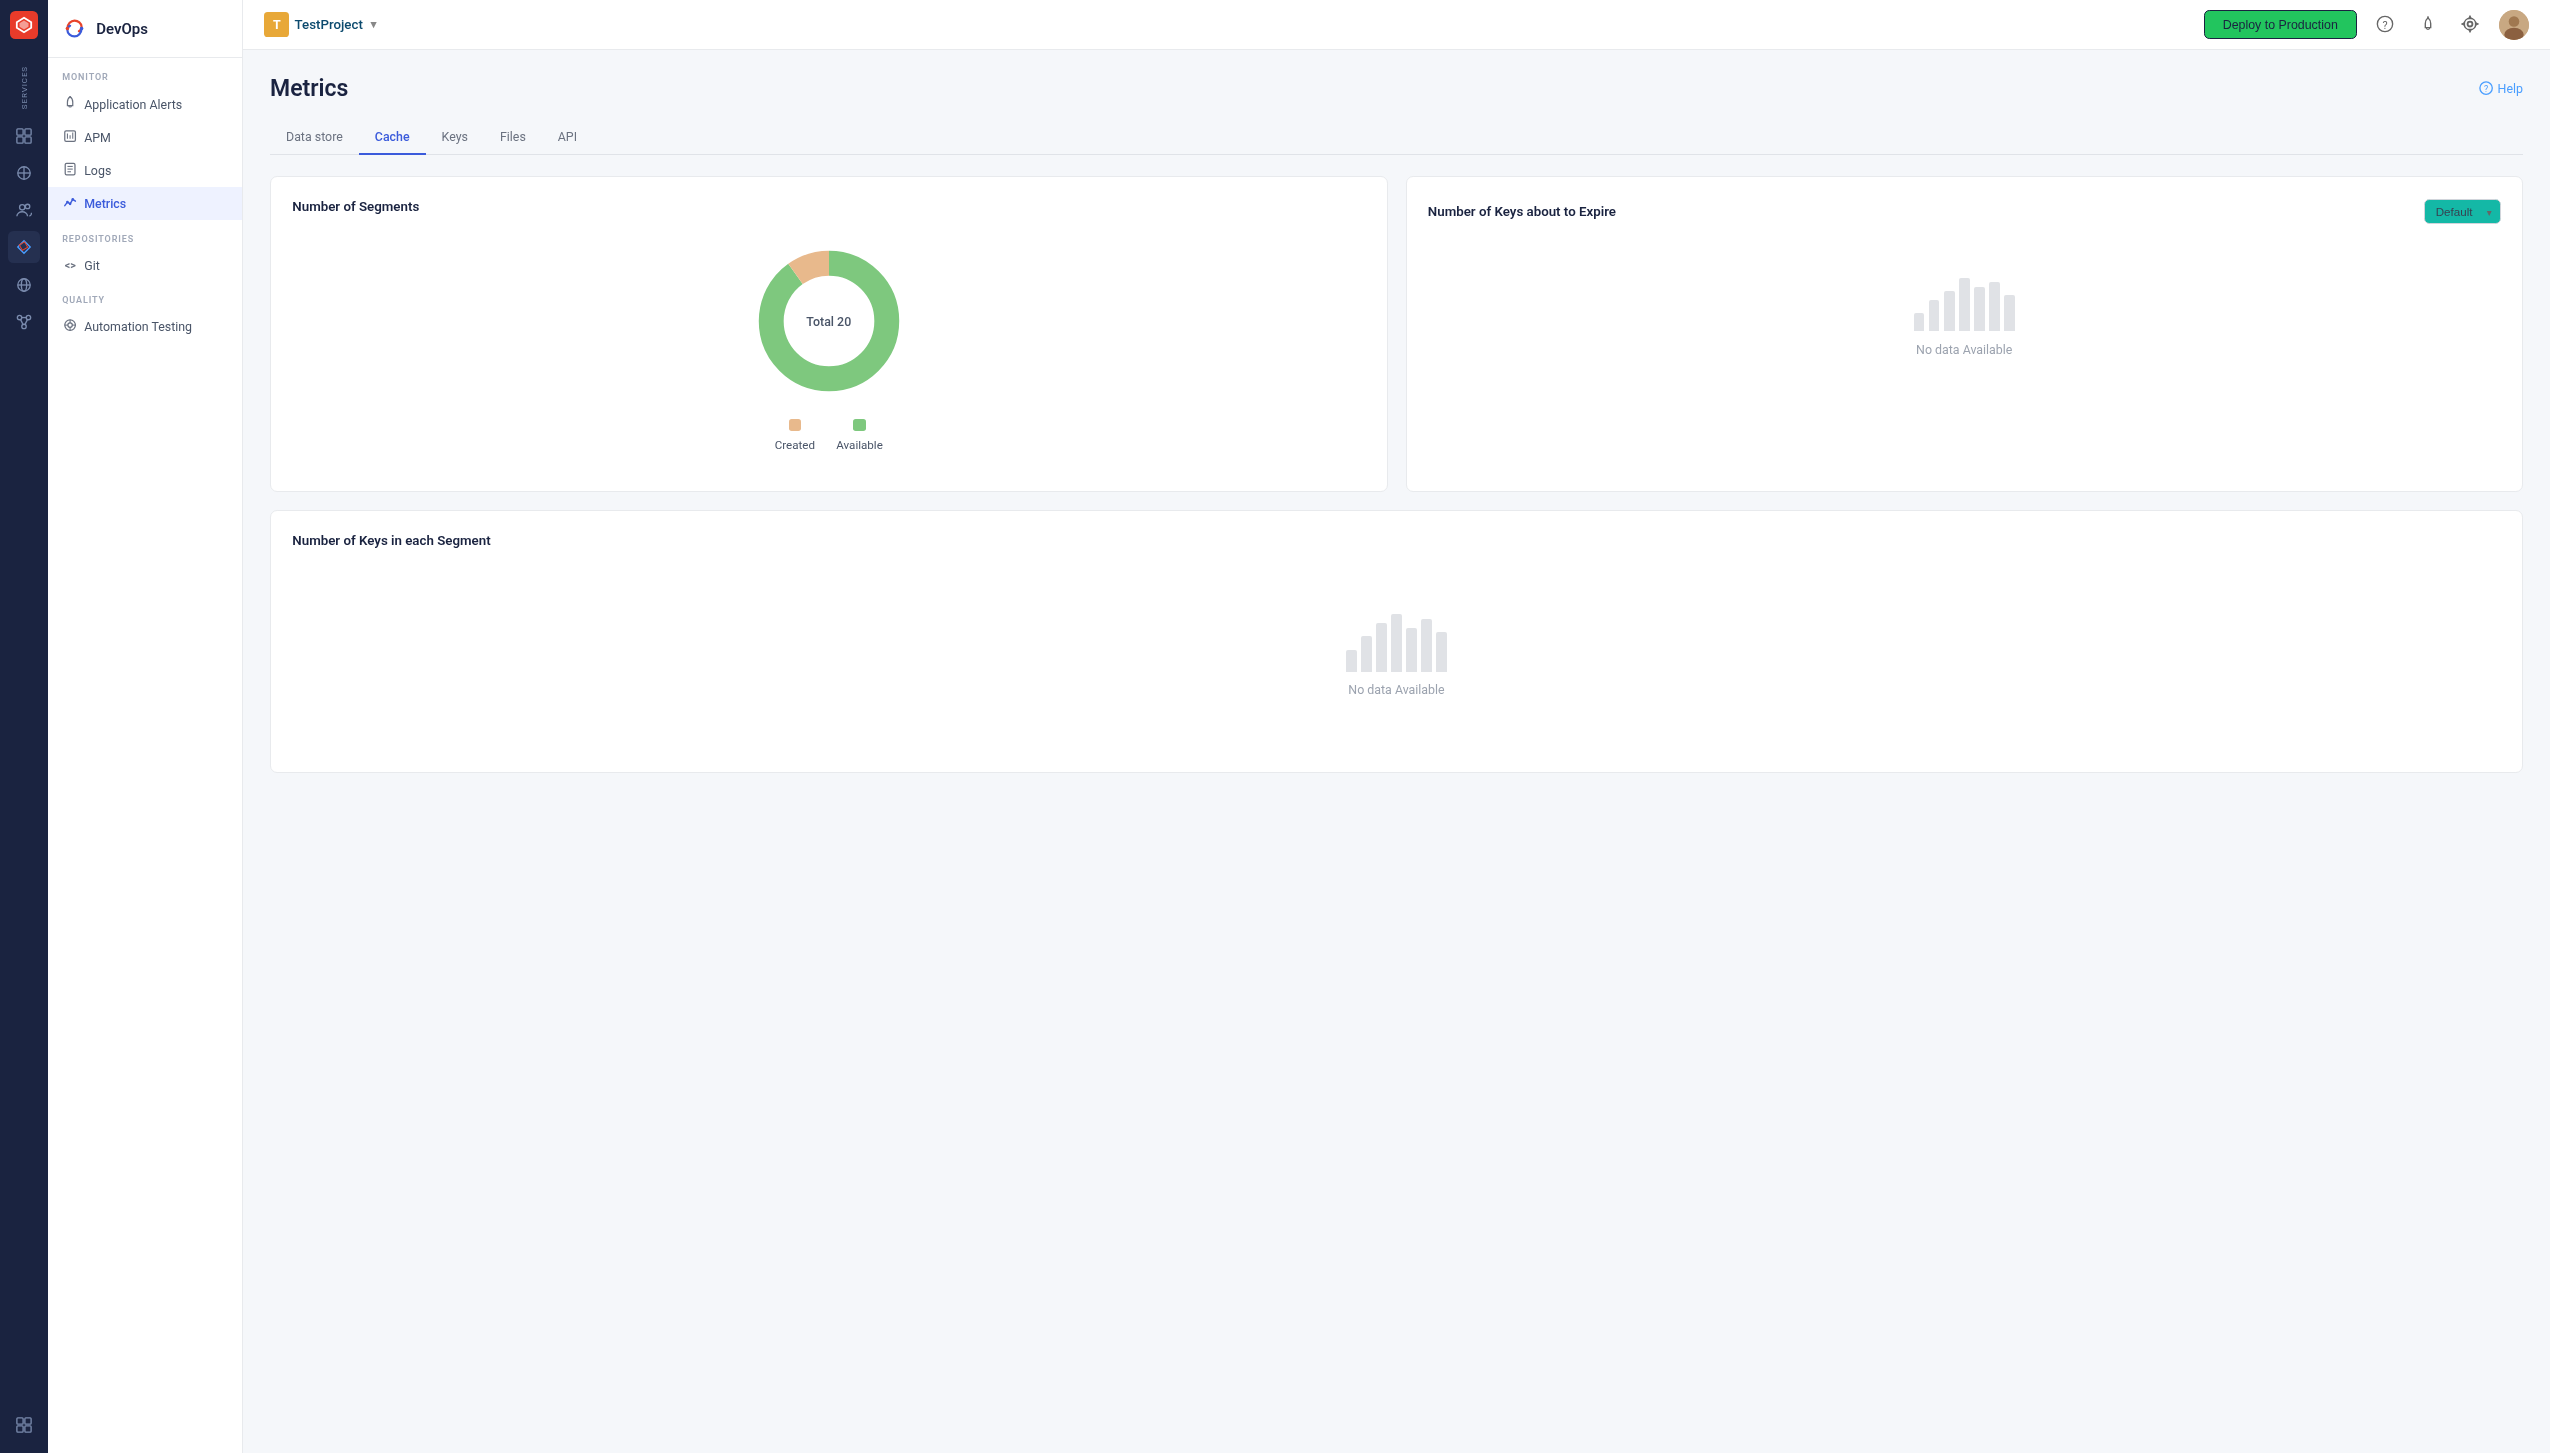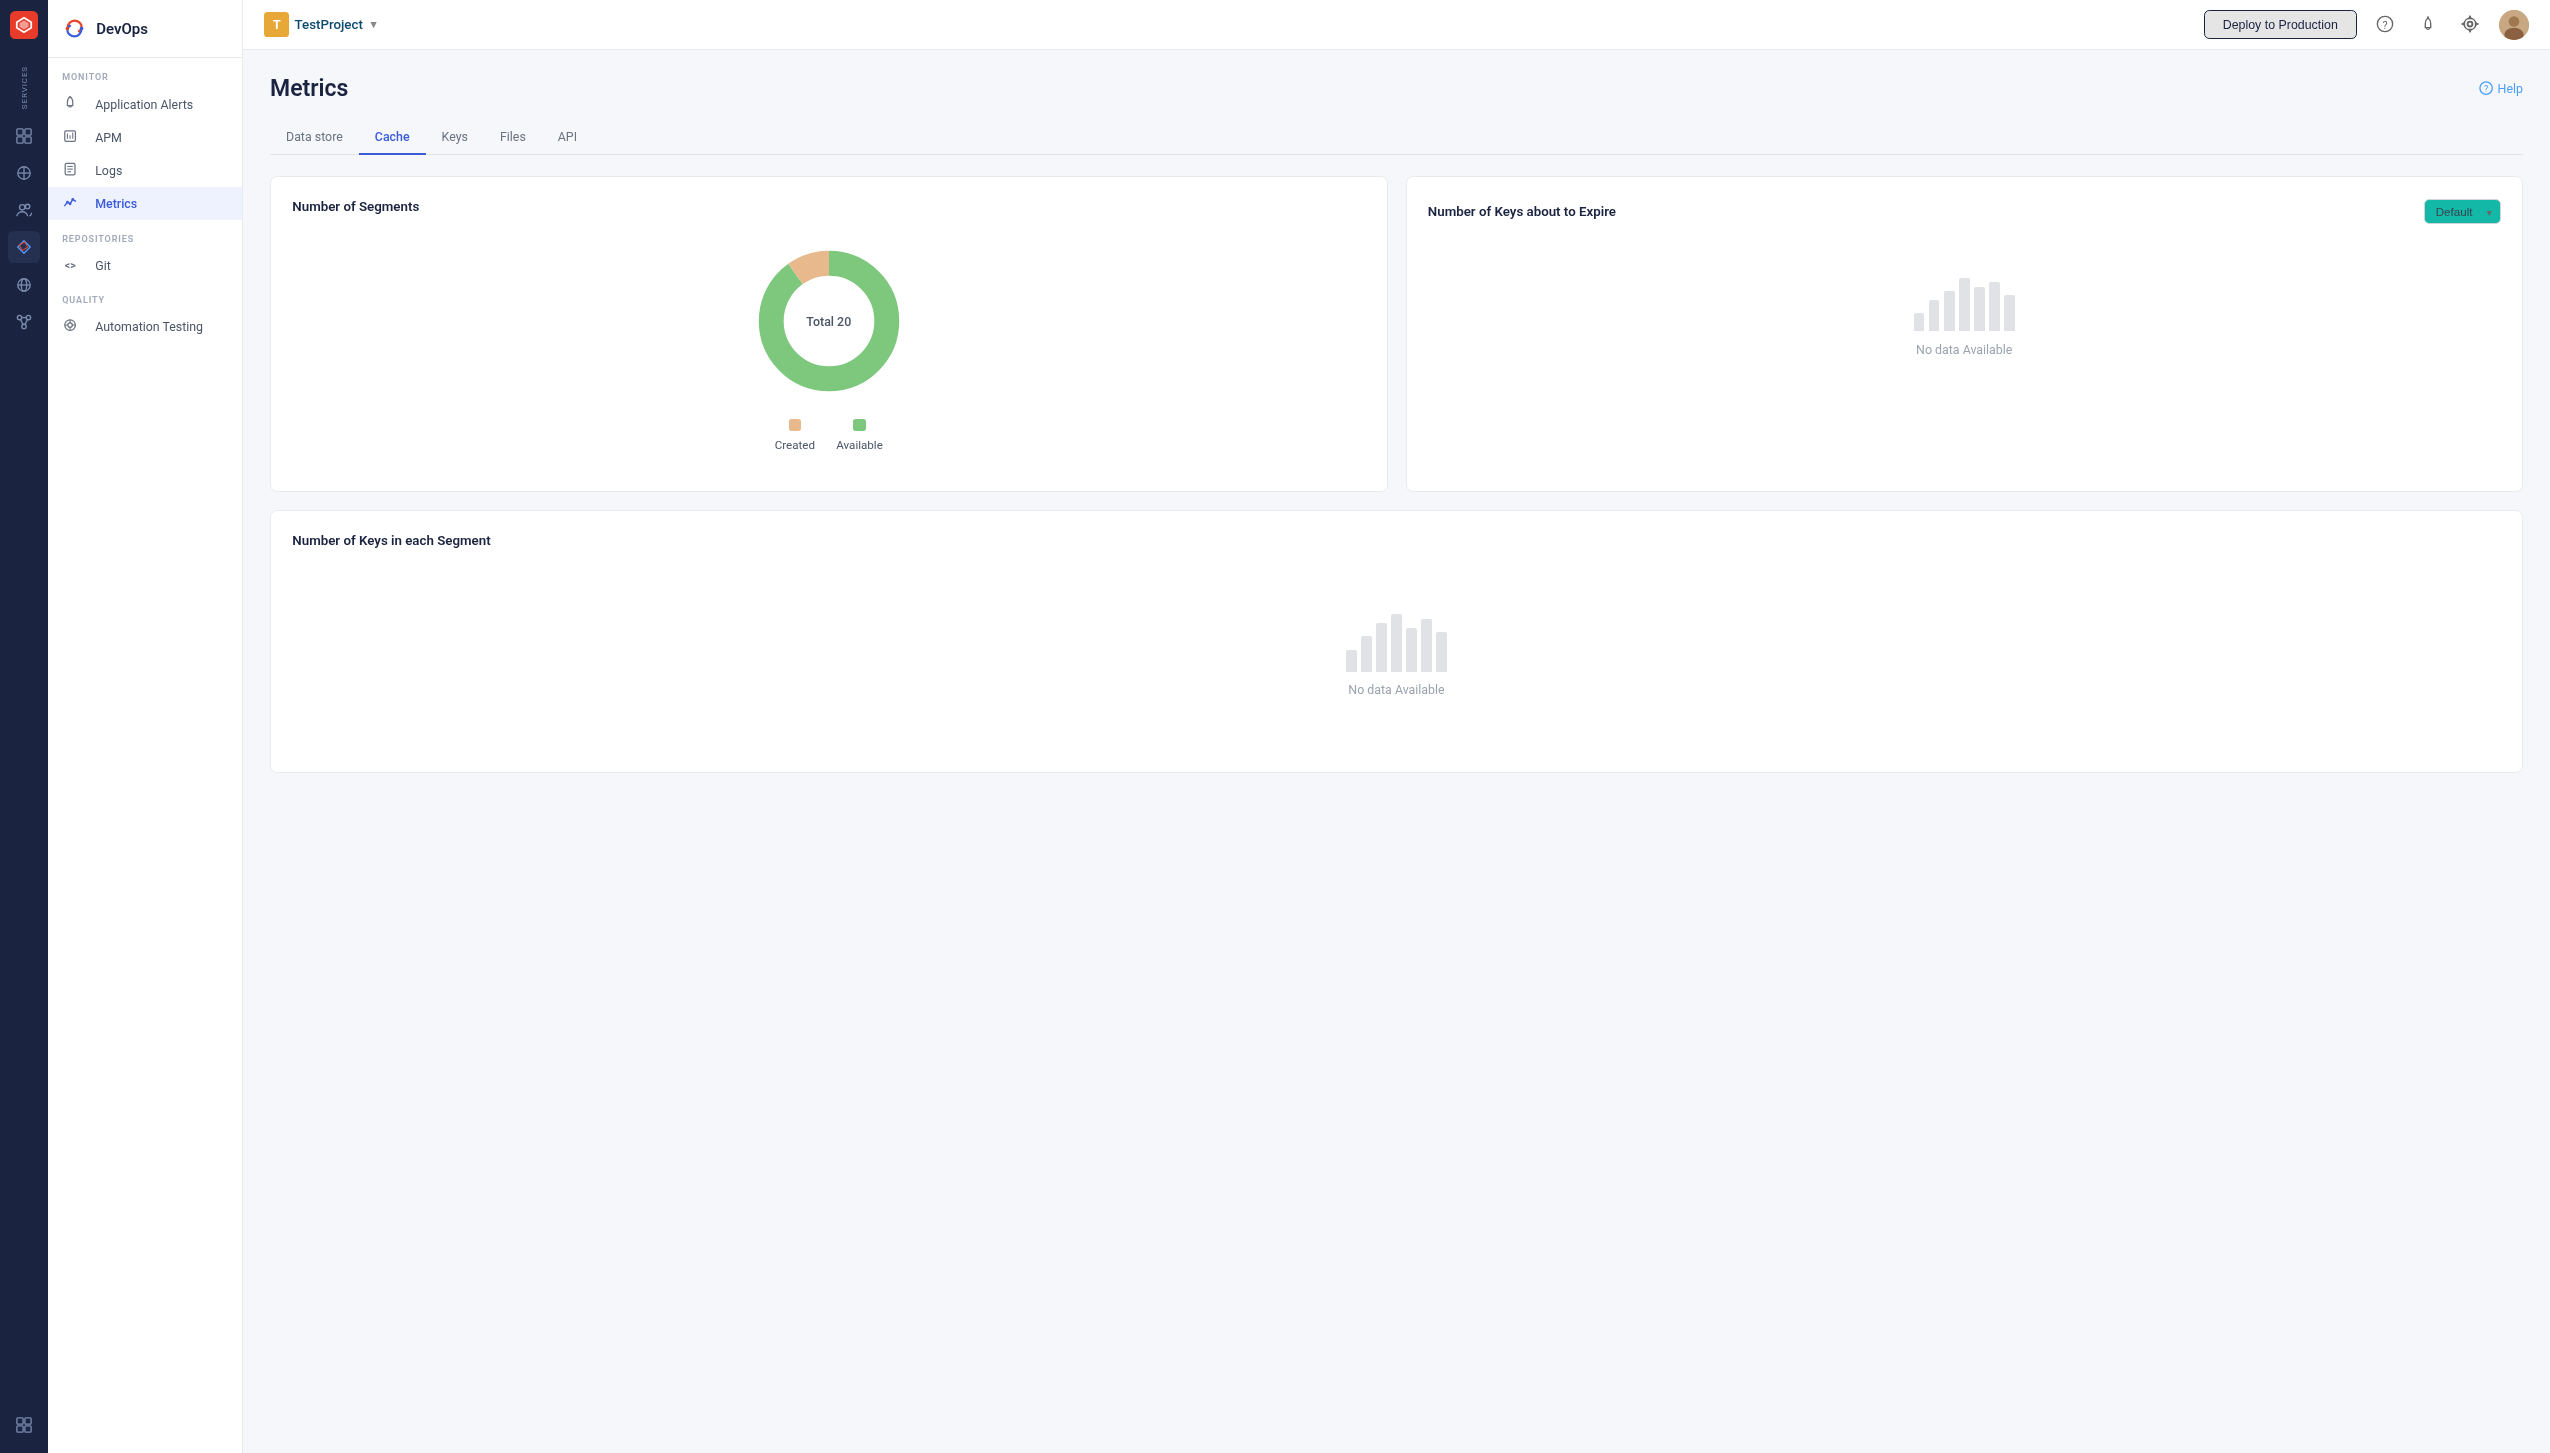"Deploy to Production" .deploy-btn { background: #e5e5e5 -> #22c55e }
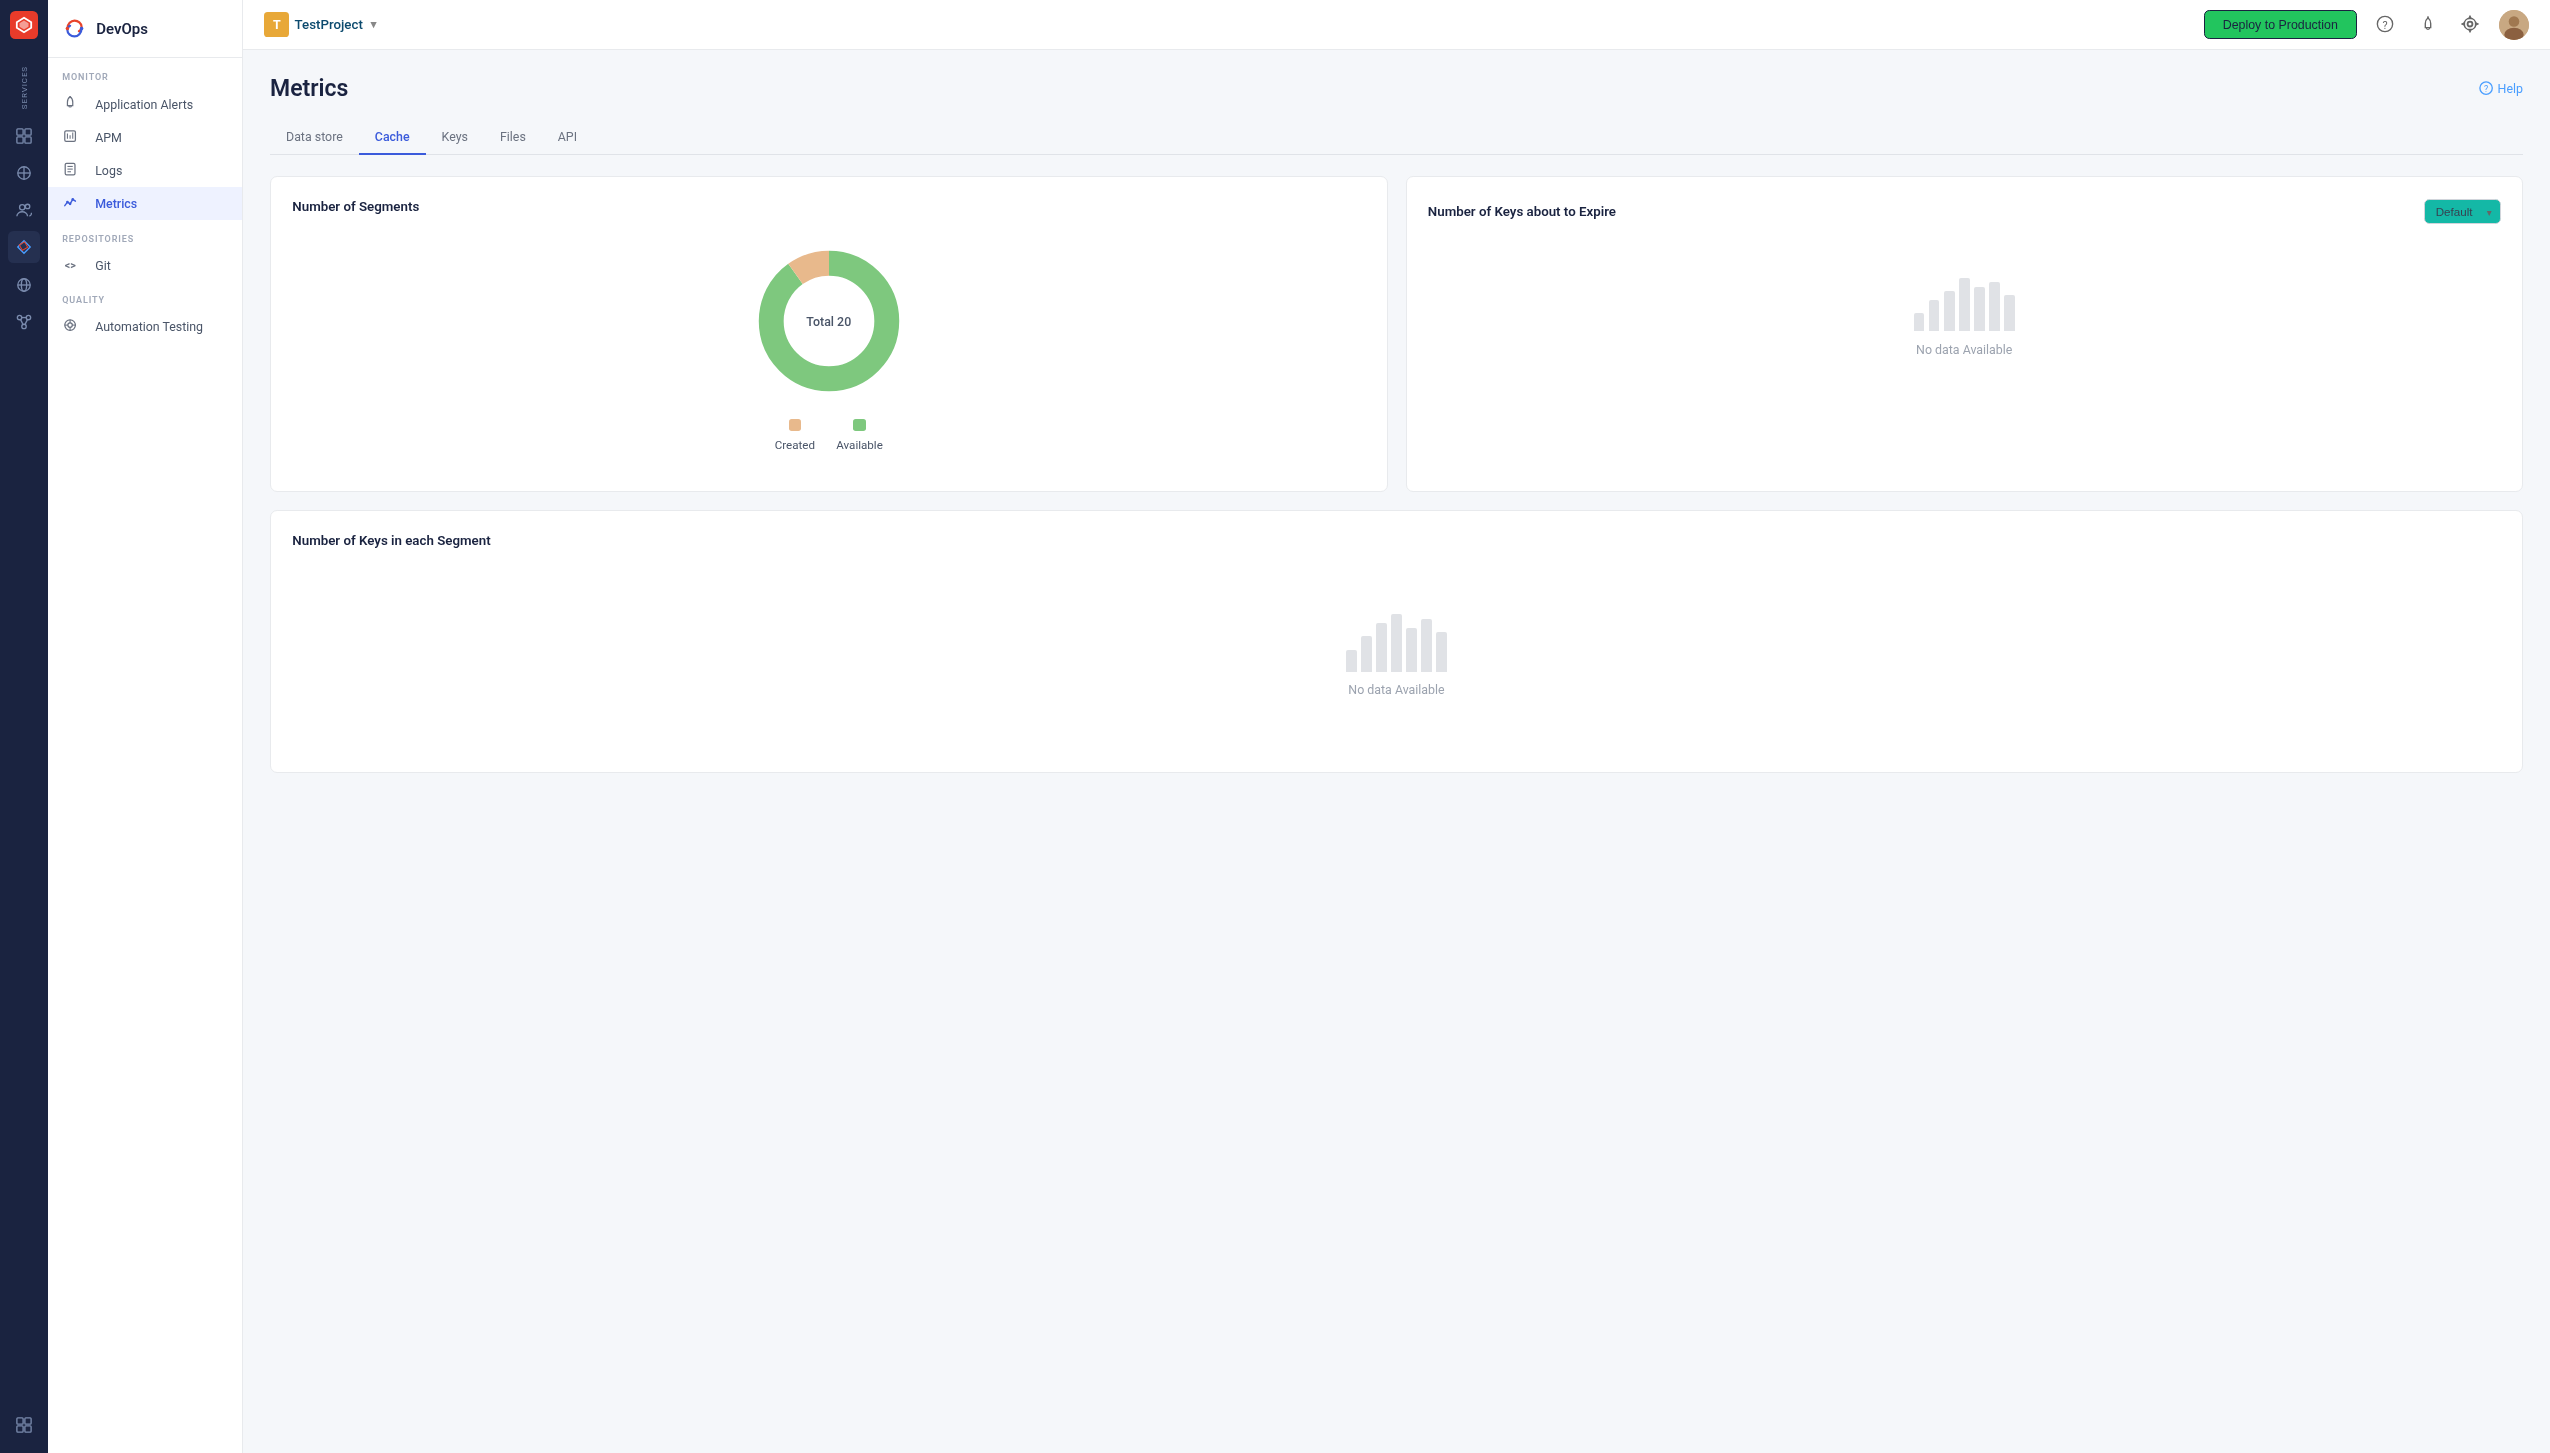"Application Alerts" .sidebar-item { gap: 17px -> 6px }
